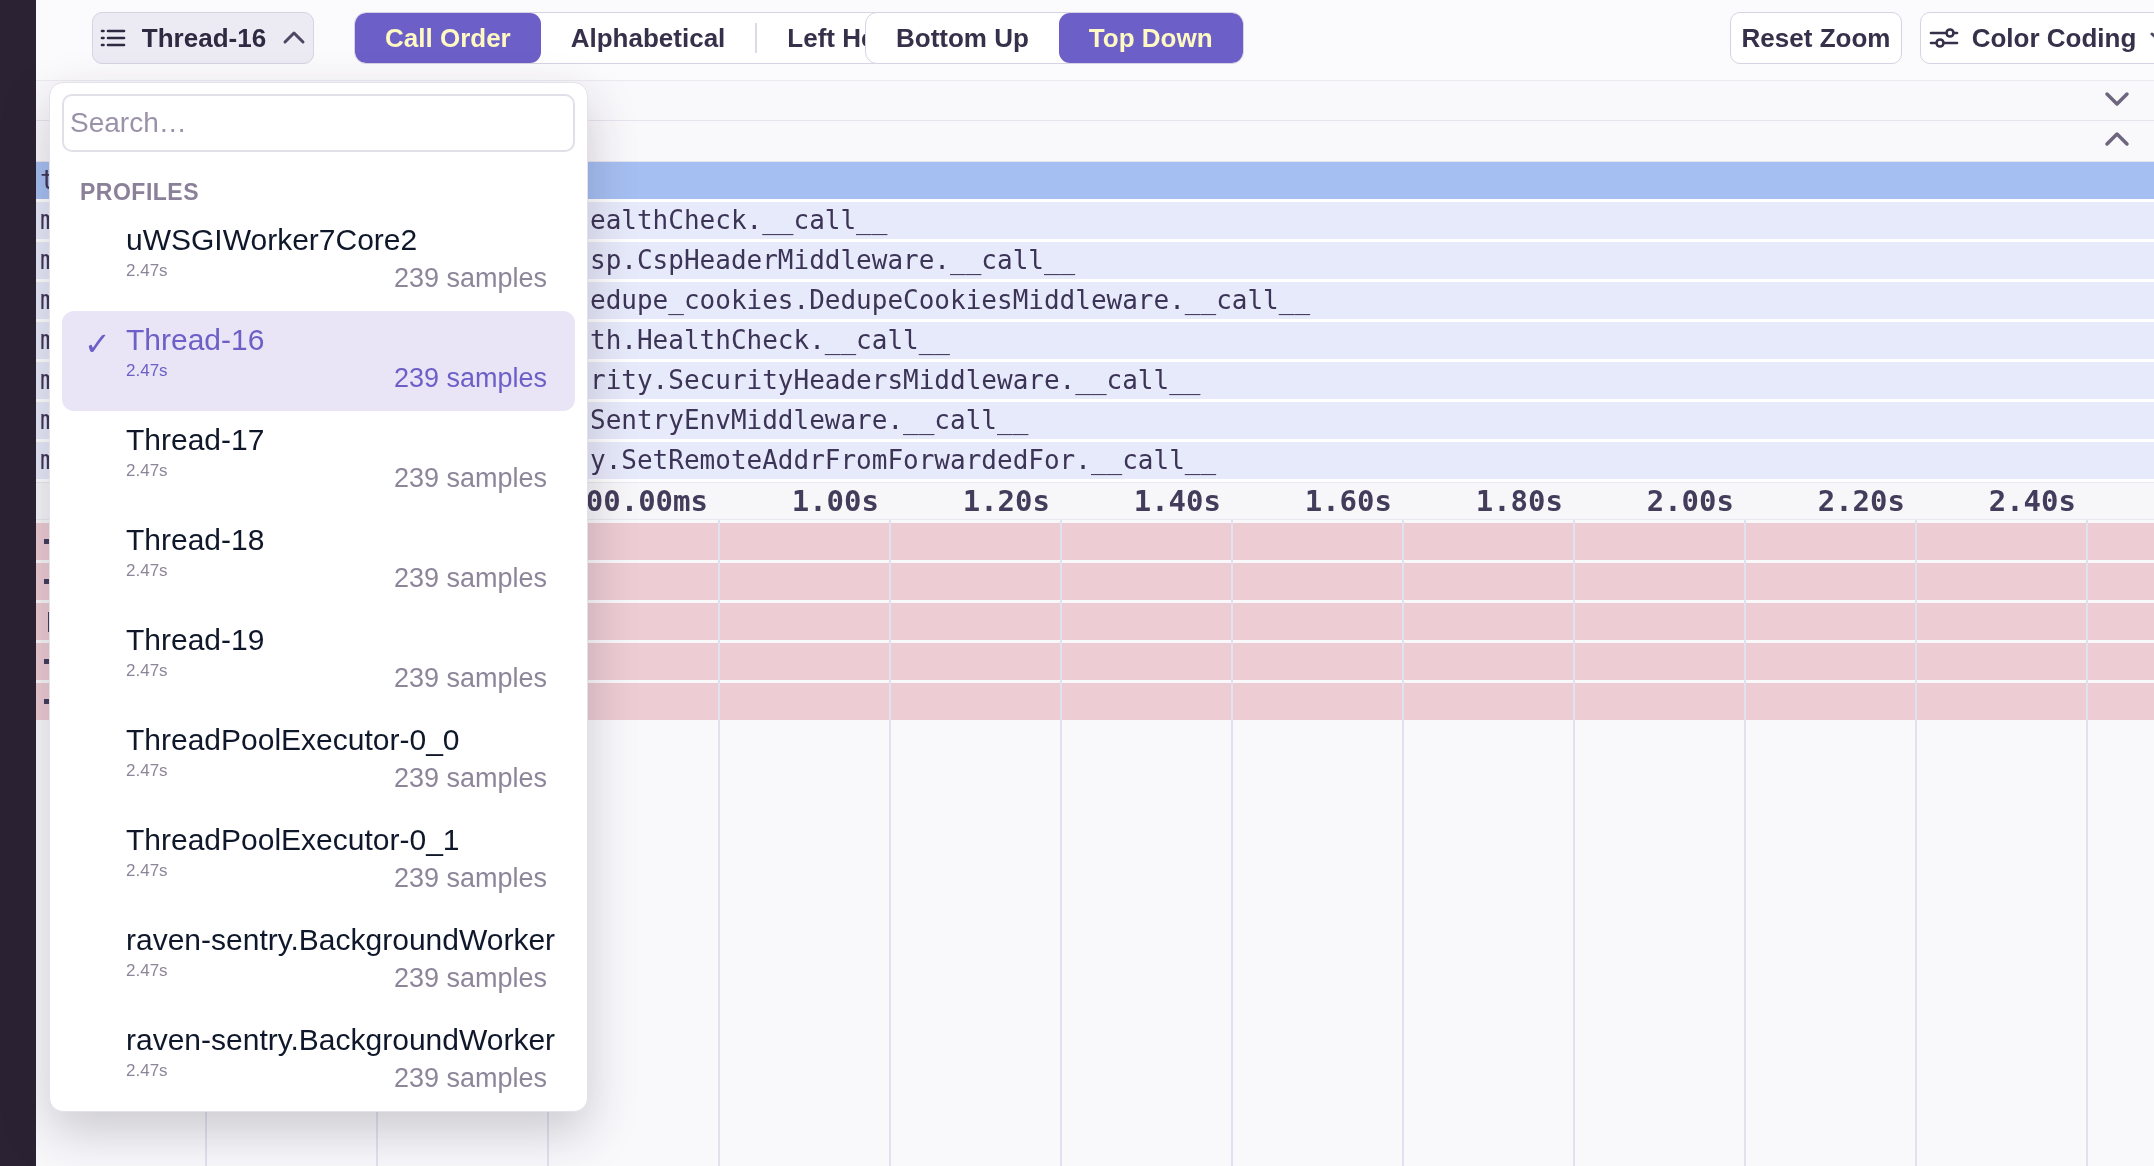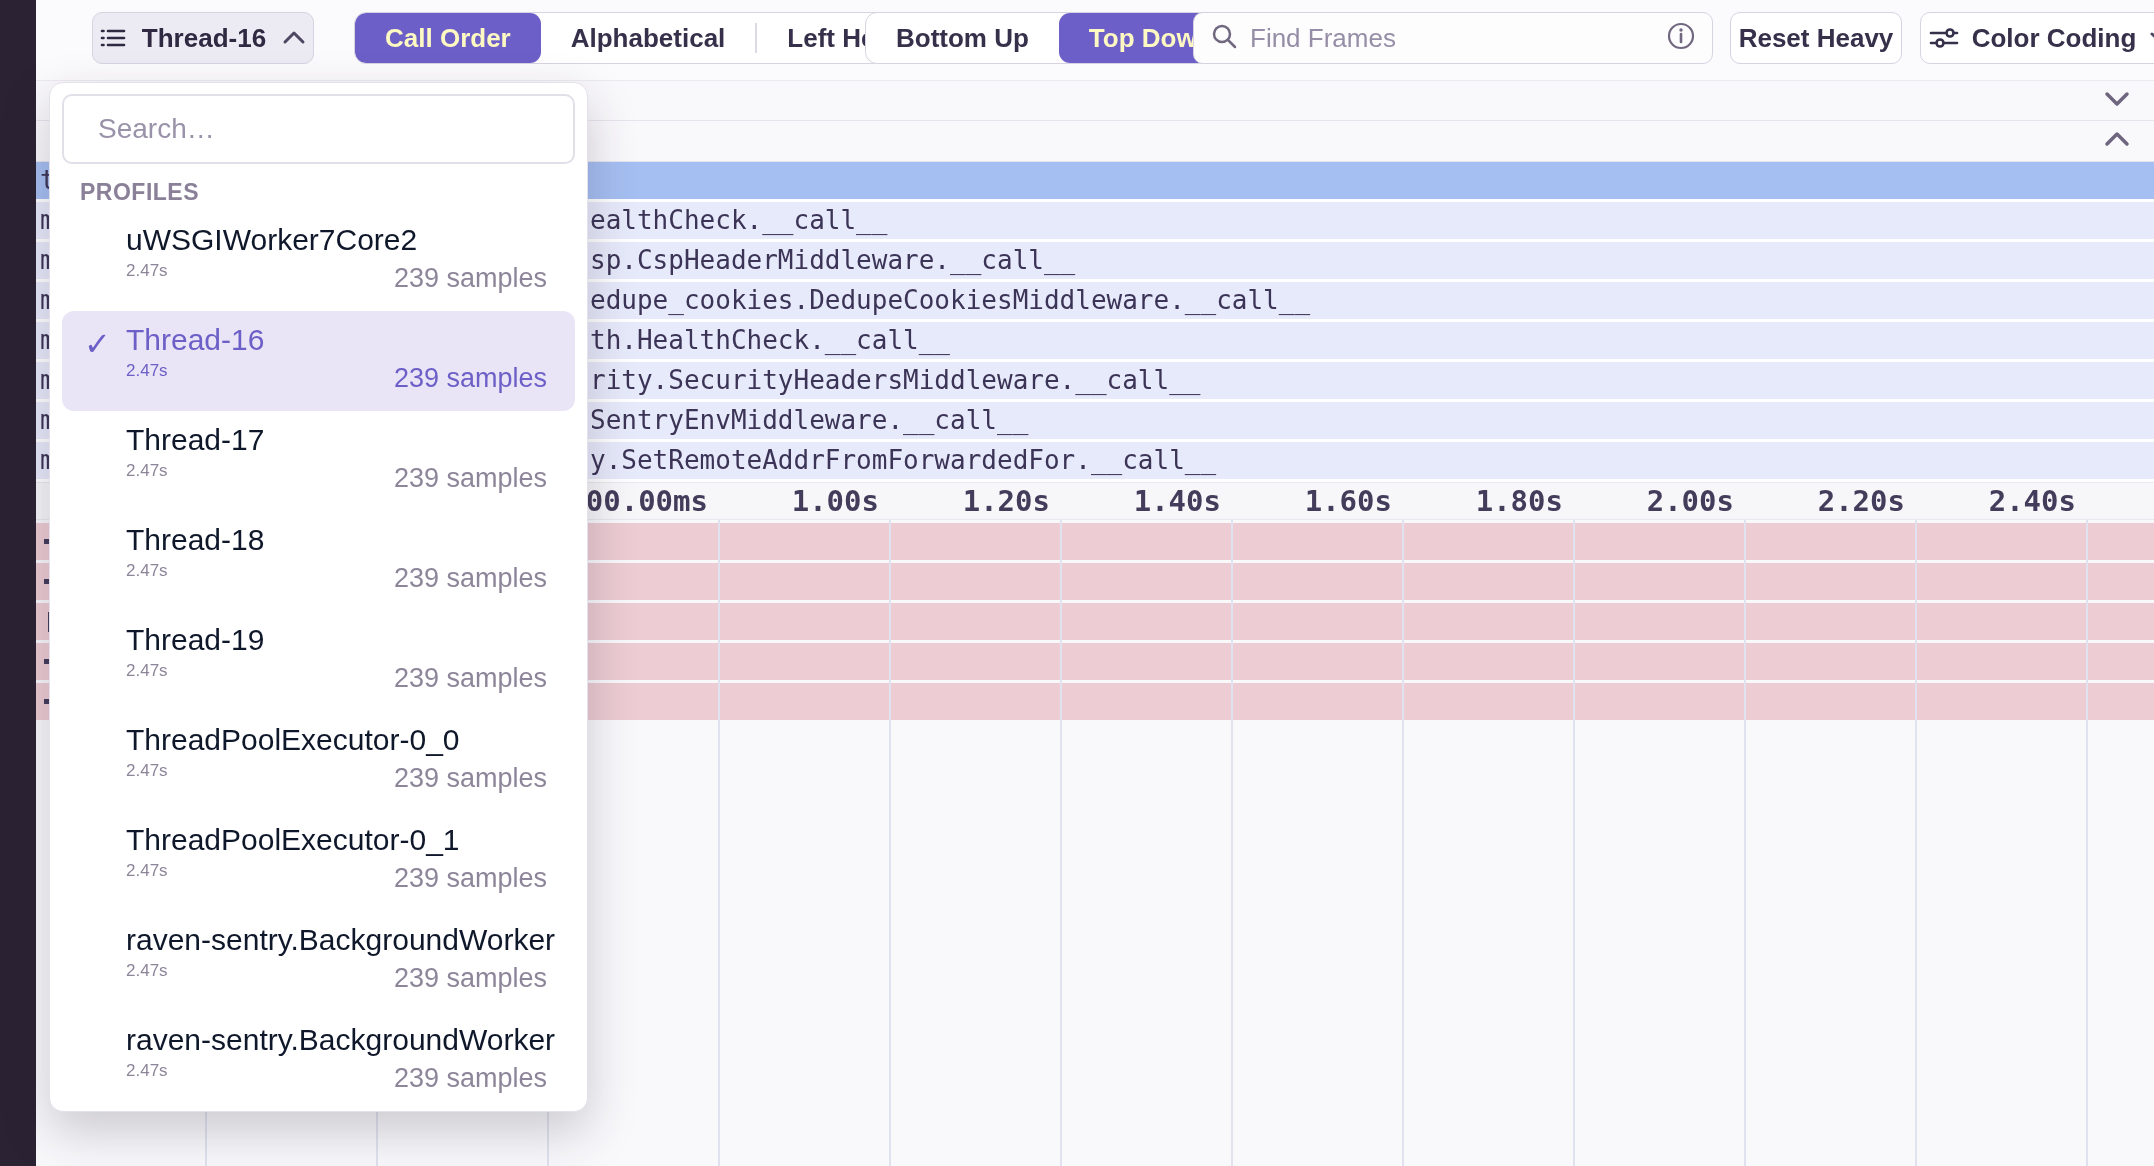"Find Frames" div.find-input-wrap { html: <div> <span> <svg> <circle></circle> <line></line> </svg> </span> <input> <span> <svg> <circle></circle> <line></line> <circle></circle> </svg> </span> </div> -> none }
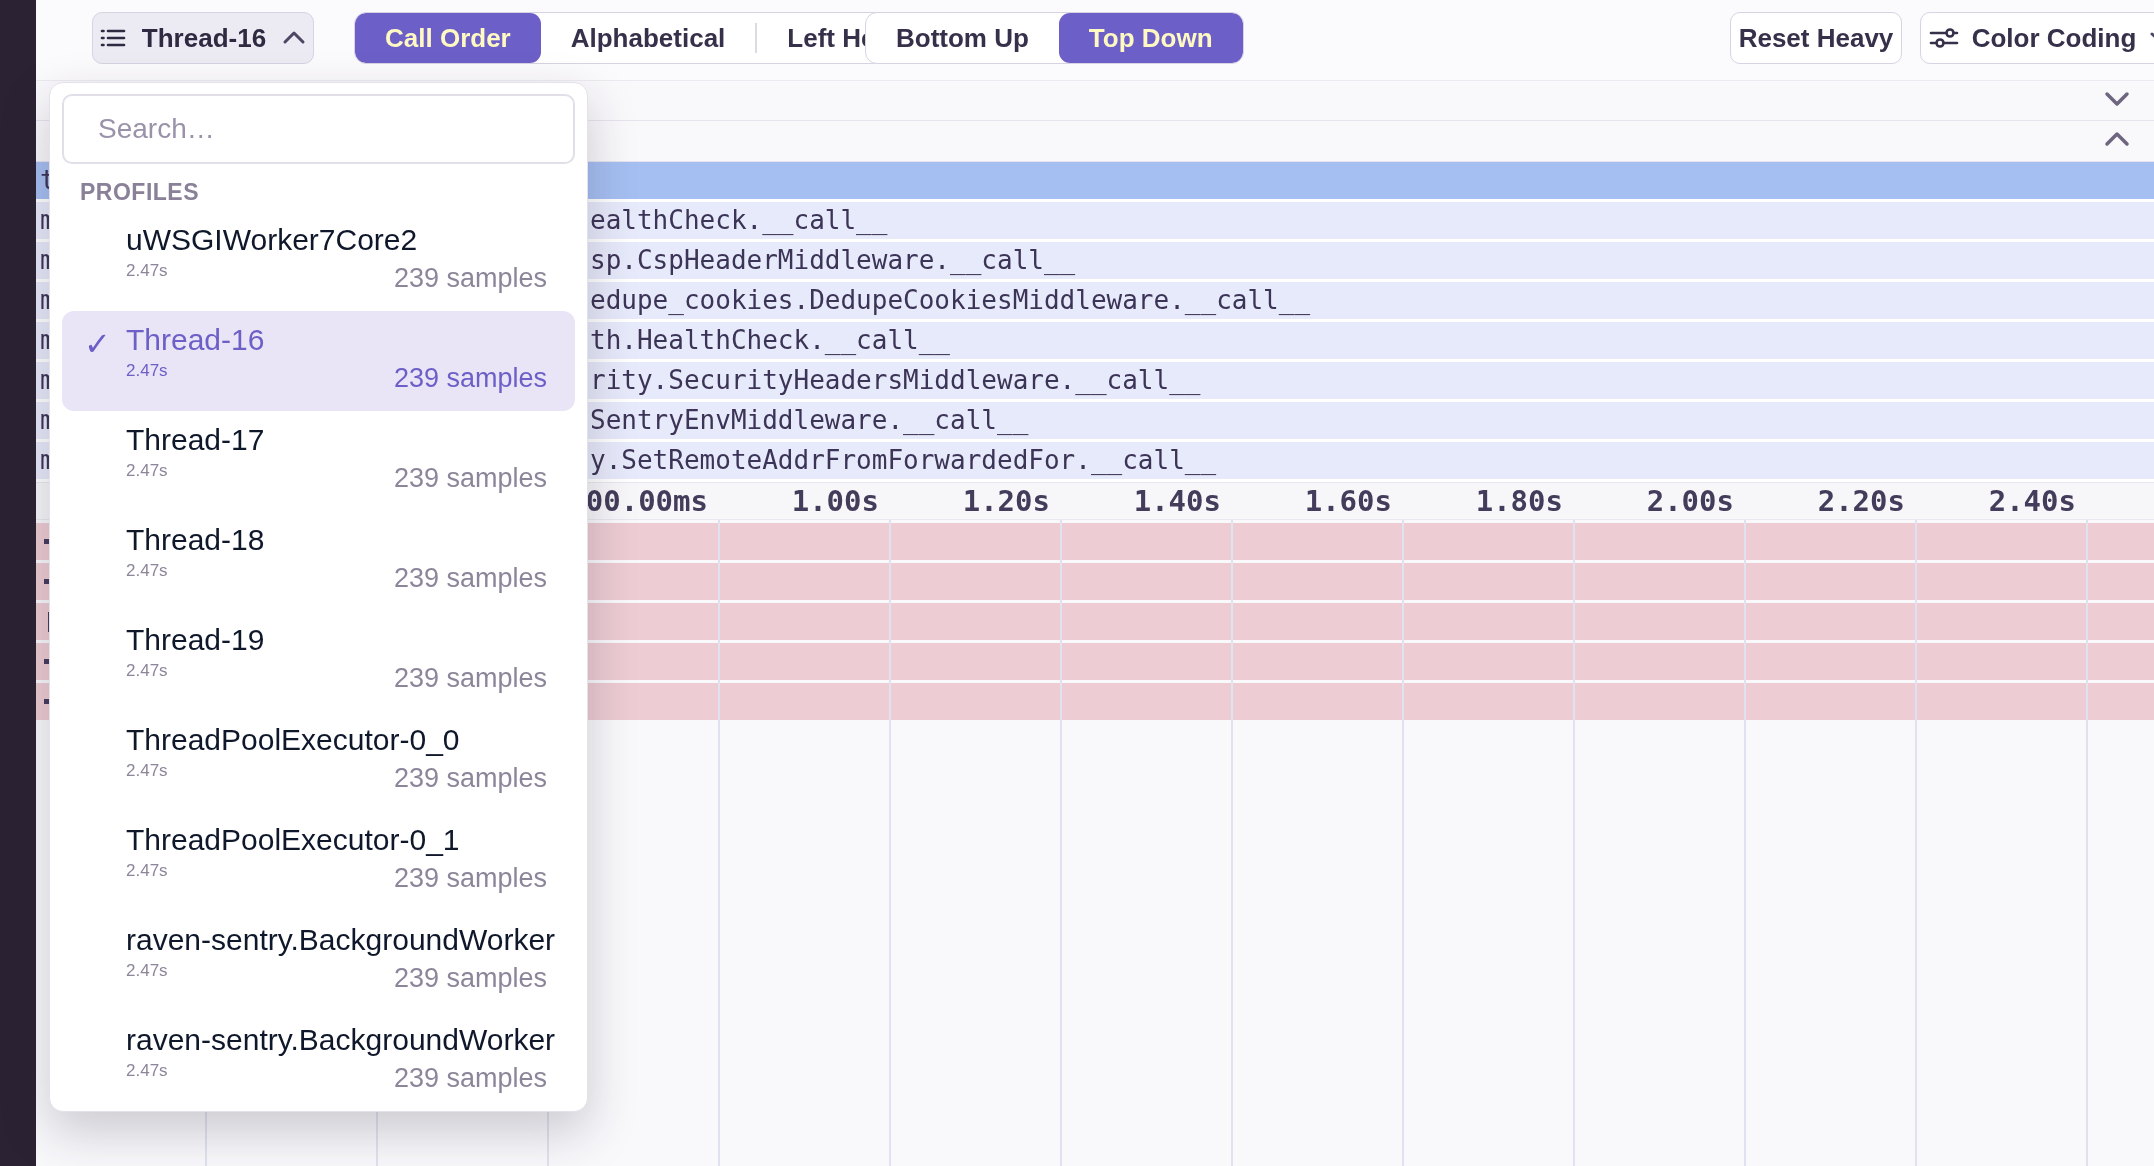"Reset Heavy" button.btn { text: Heavy -> Zoom }
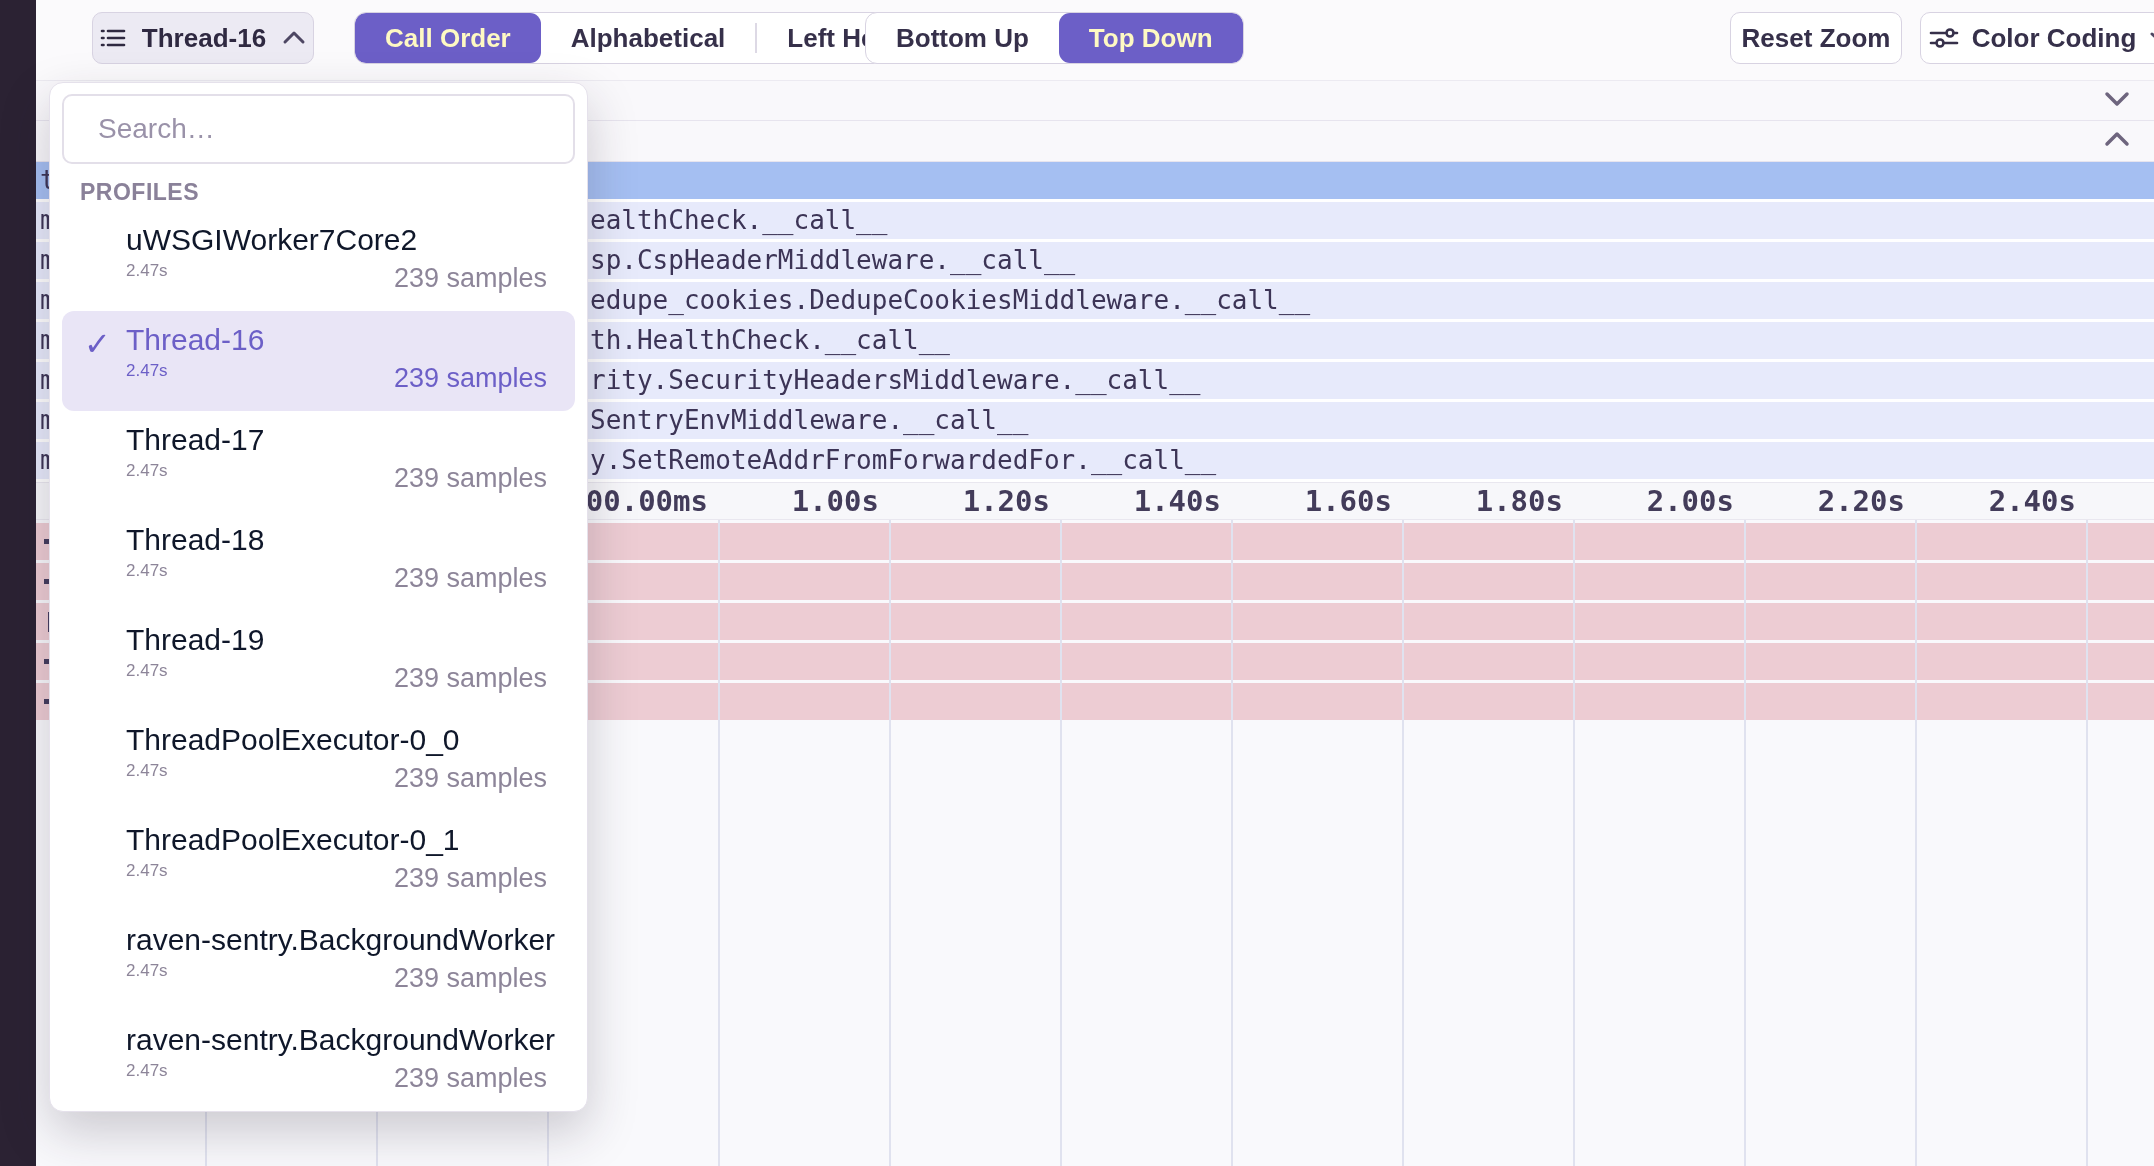"Search…" .dd-search { height: 70px -> 58px; padding: 0 34px -> 0 6px }
